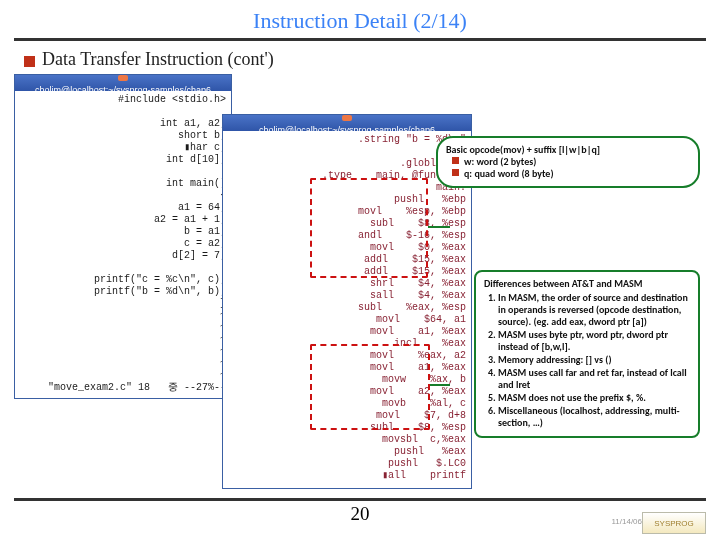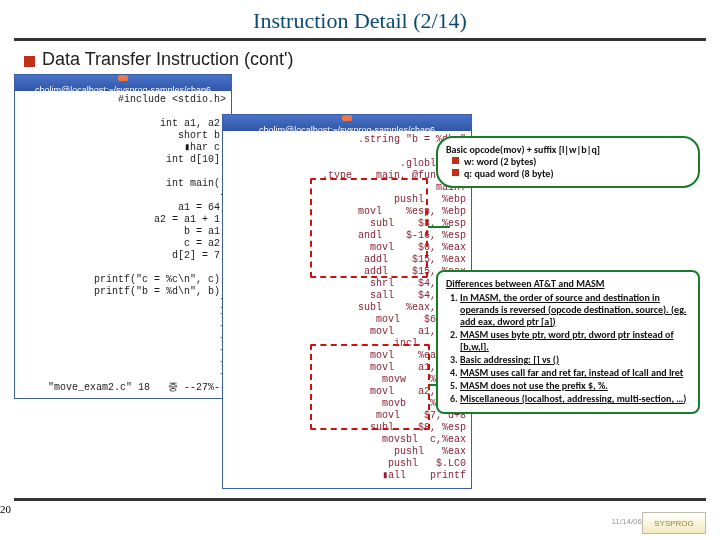"Instruction Detail (2/14)" .slide-title { color: #0c4a6e -> #3b82f6 }
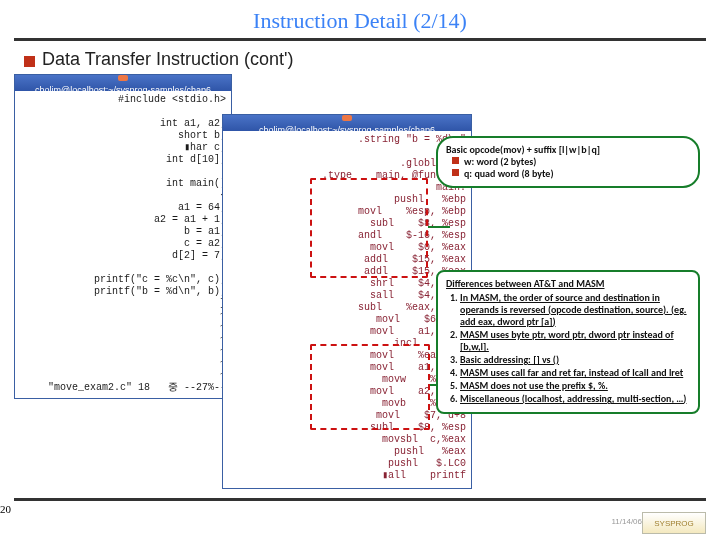"Data Transfer Instruction (cont')" .section-head { font-family: Liberation Sans, sans-serif -> Liberation Serif, serif }
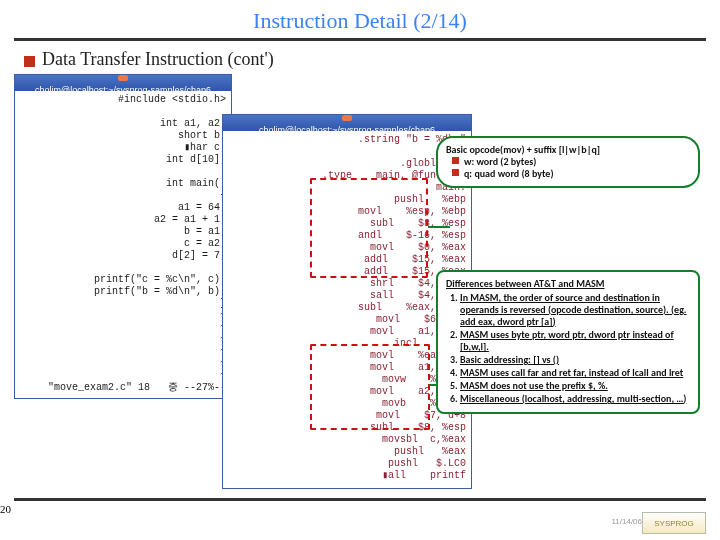"Differences between AT&T and MASM" .co2 { text-decoration: underline -> none; width: 264px -> 226px }
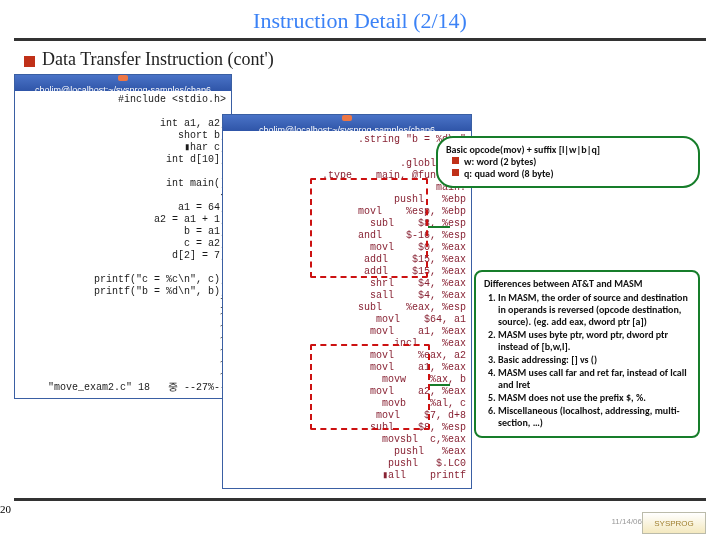"Basic addressing: [] vs ()" li { text: Basic -> Memory }
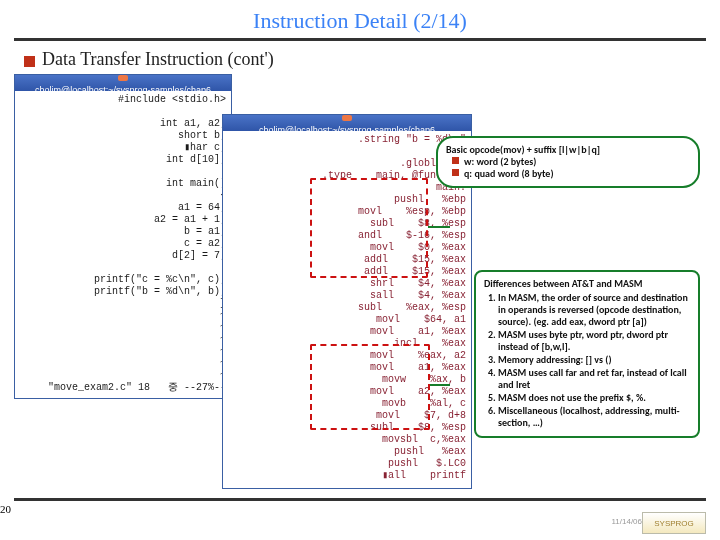"20" .pagenum { font-size: 11px -> 19px; text-align: left -> center }
